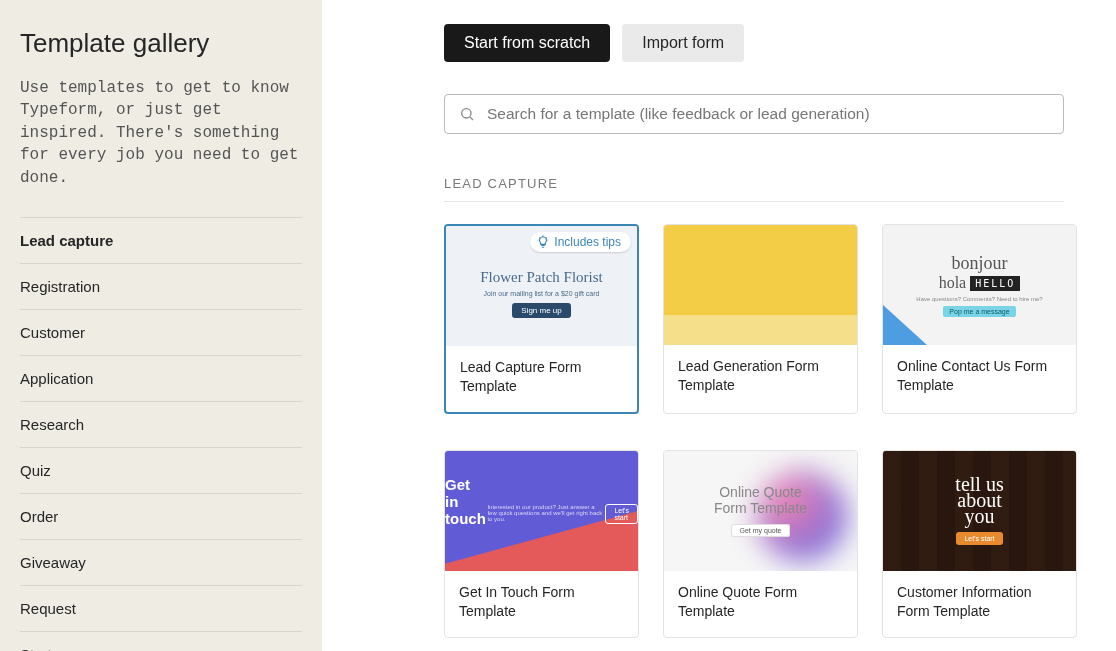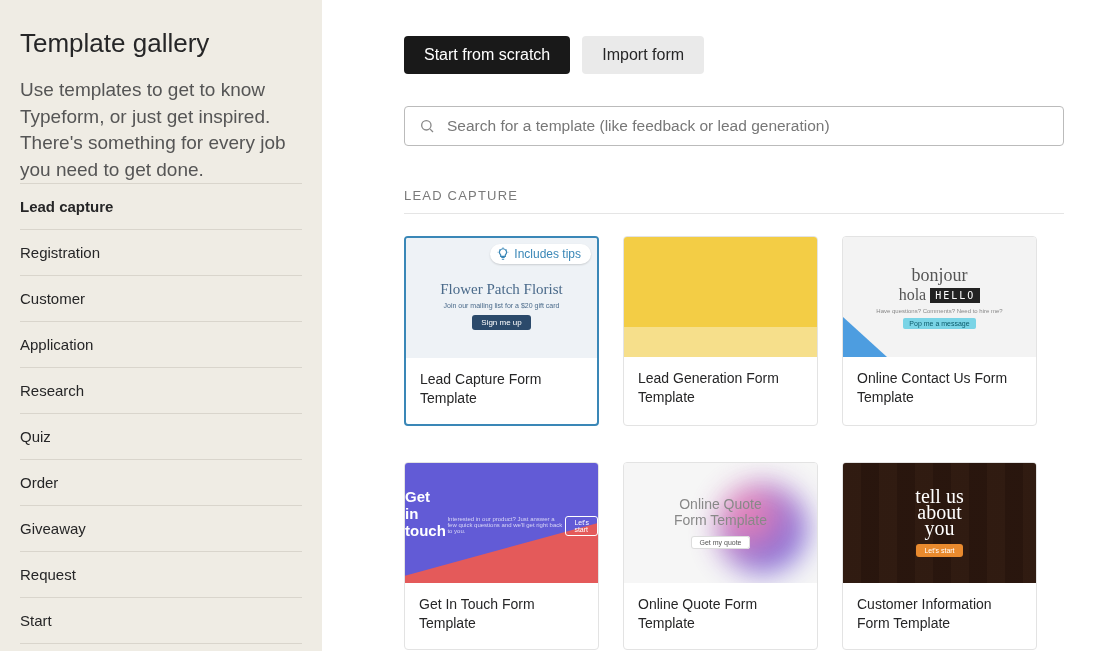"Start from scratch" .main { margin-left: none -> 40px; padding: 36px 52px 0 82px -> 24px 52px 0 82px }
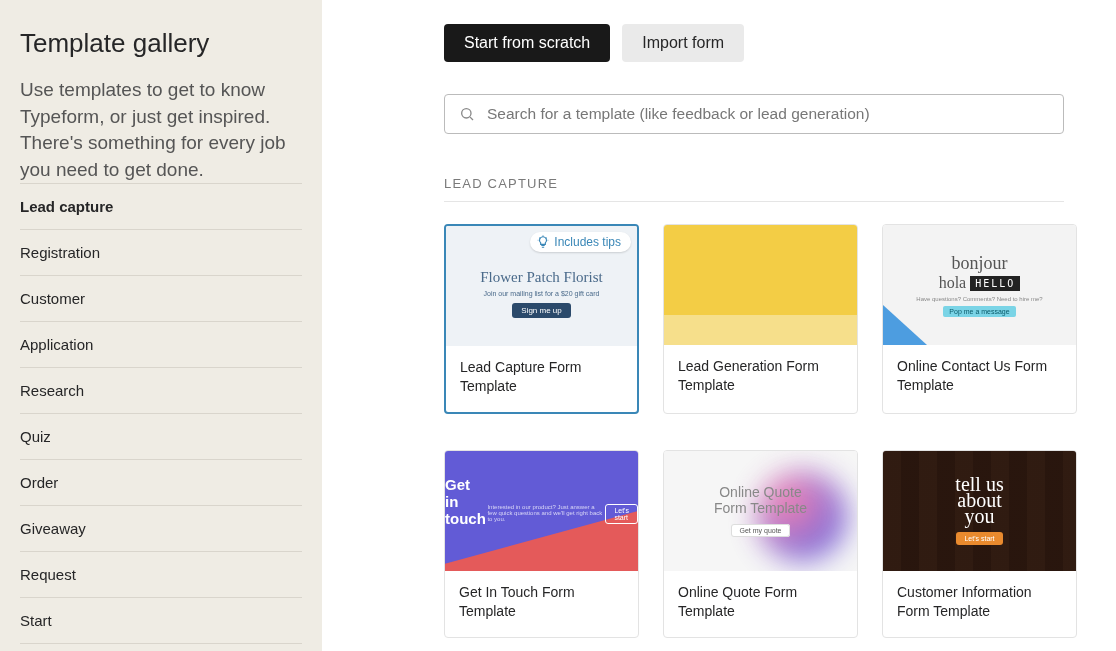"Use templates to get to" .page-desc { font-family: none -> Liberation Mono, monospace; font-size: 19px -> 16px; margin-bottom: none -> 28px }
